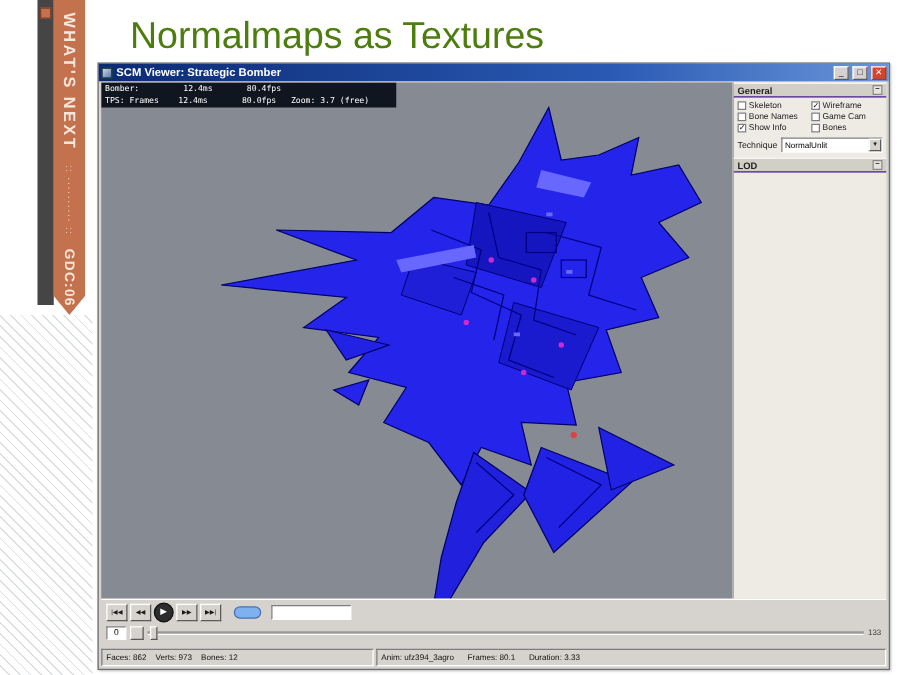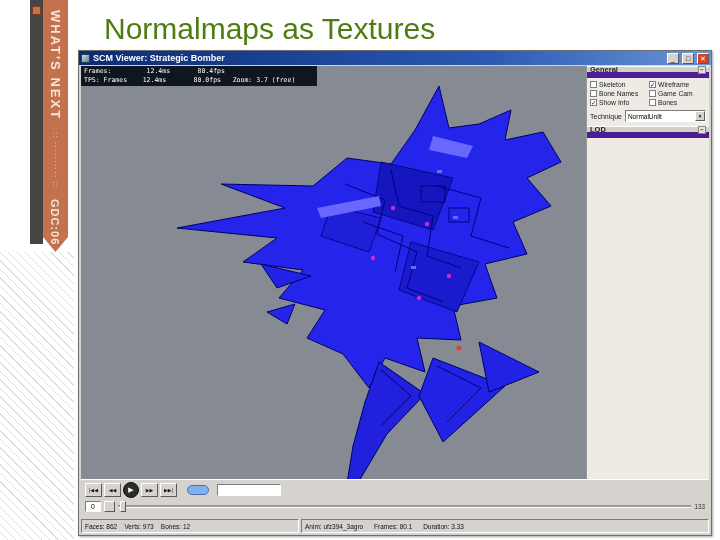"Frames: 12.4ms 80.4fps" span { text: Frames -> Bomber }
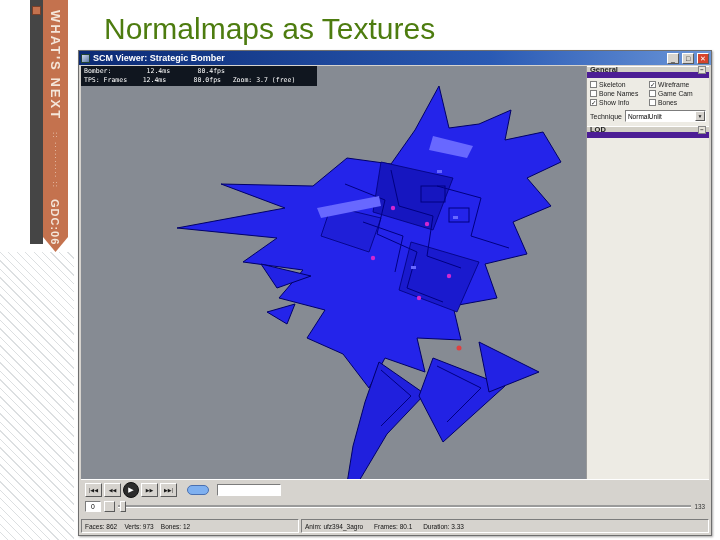"General" .panel-header { border-bottom: 6px solid #4c1d95 -> 1px solid #4c1d95 }
